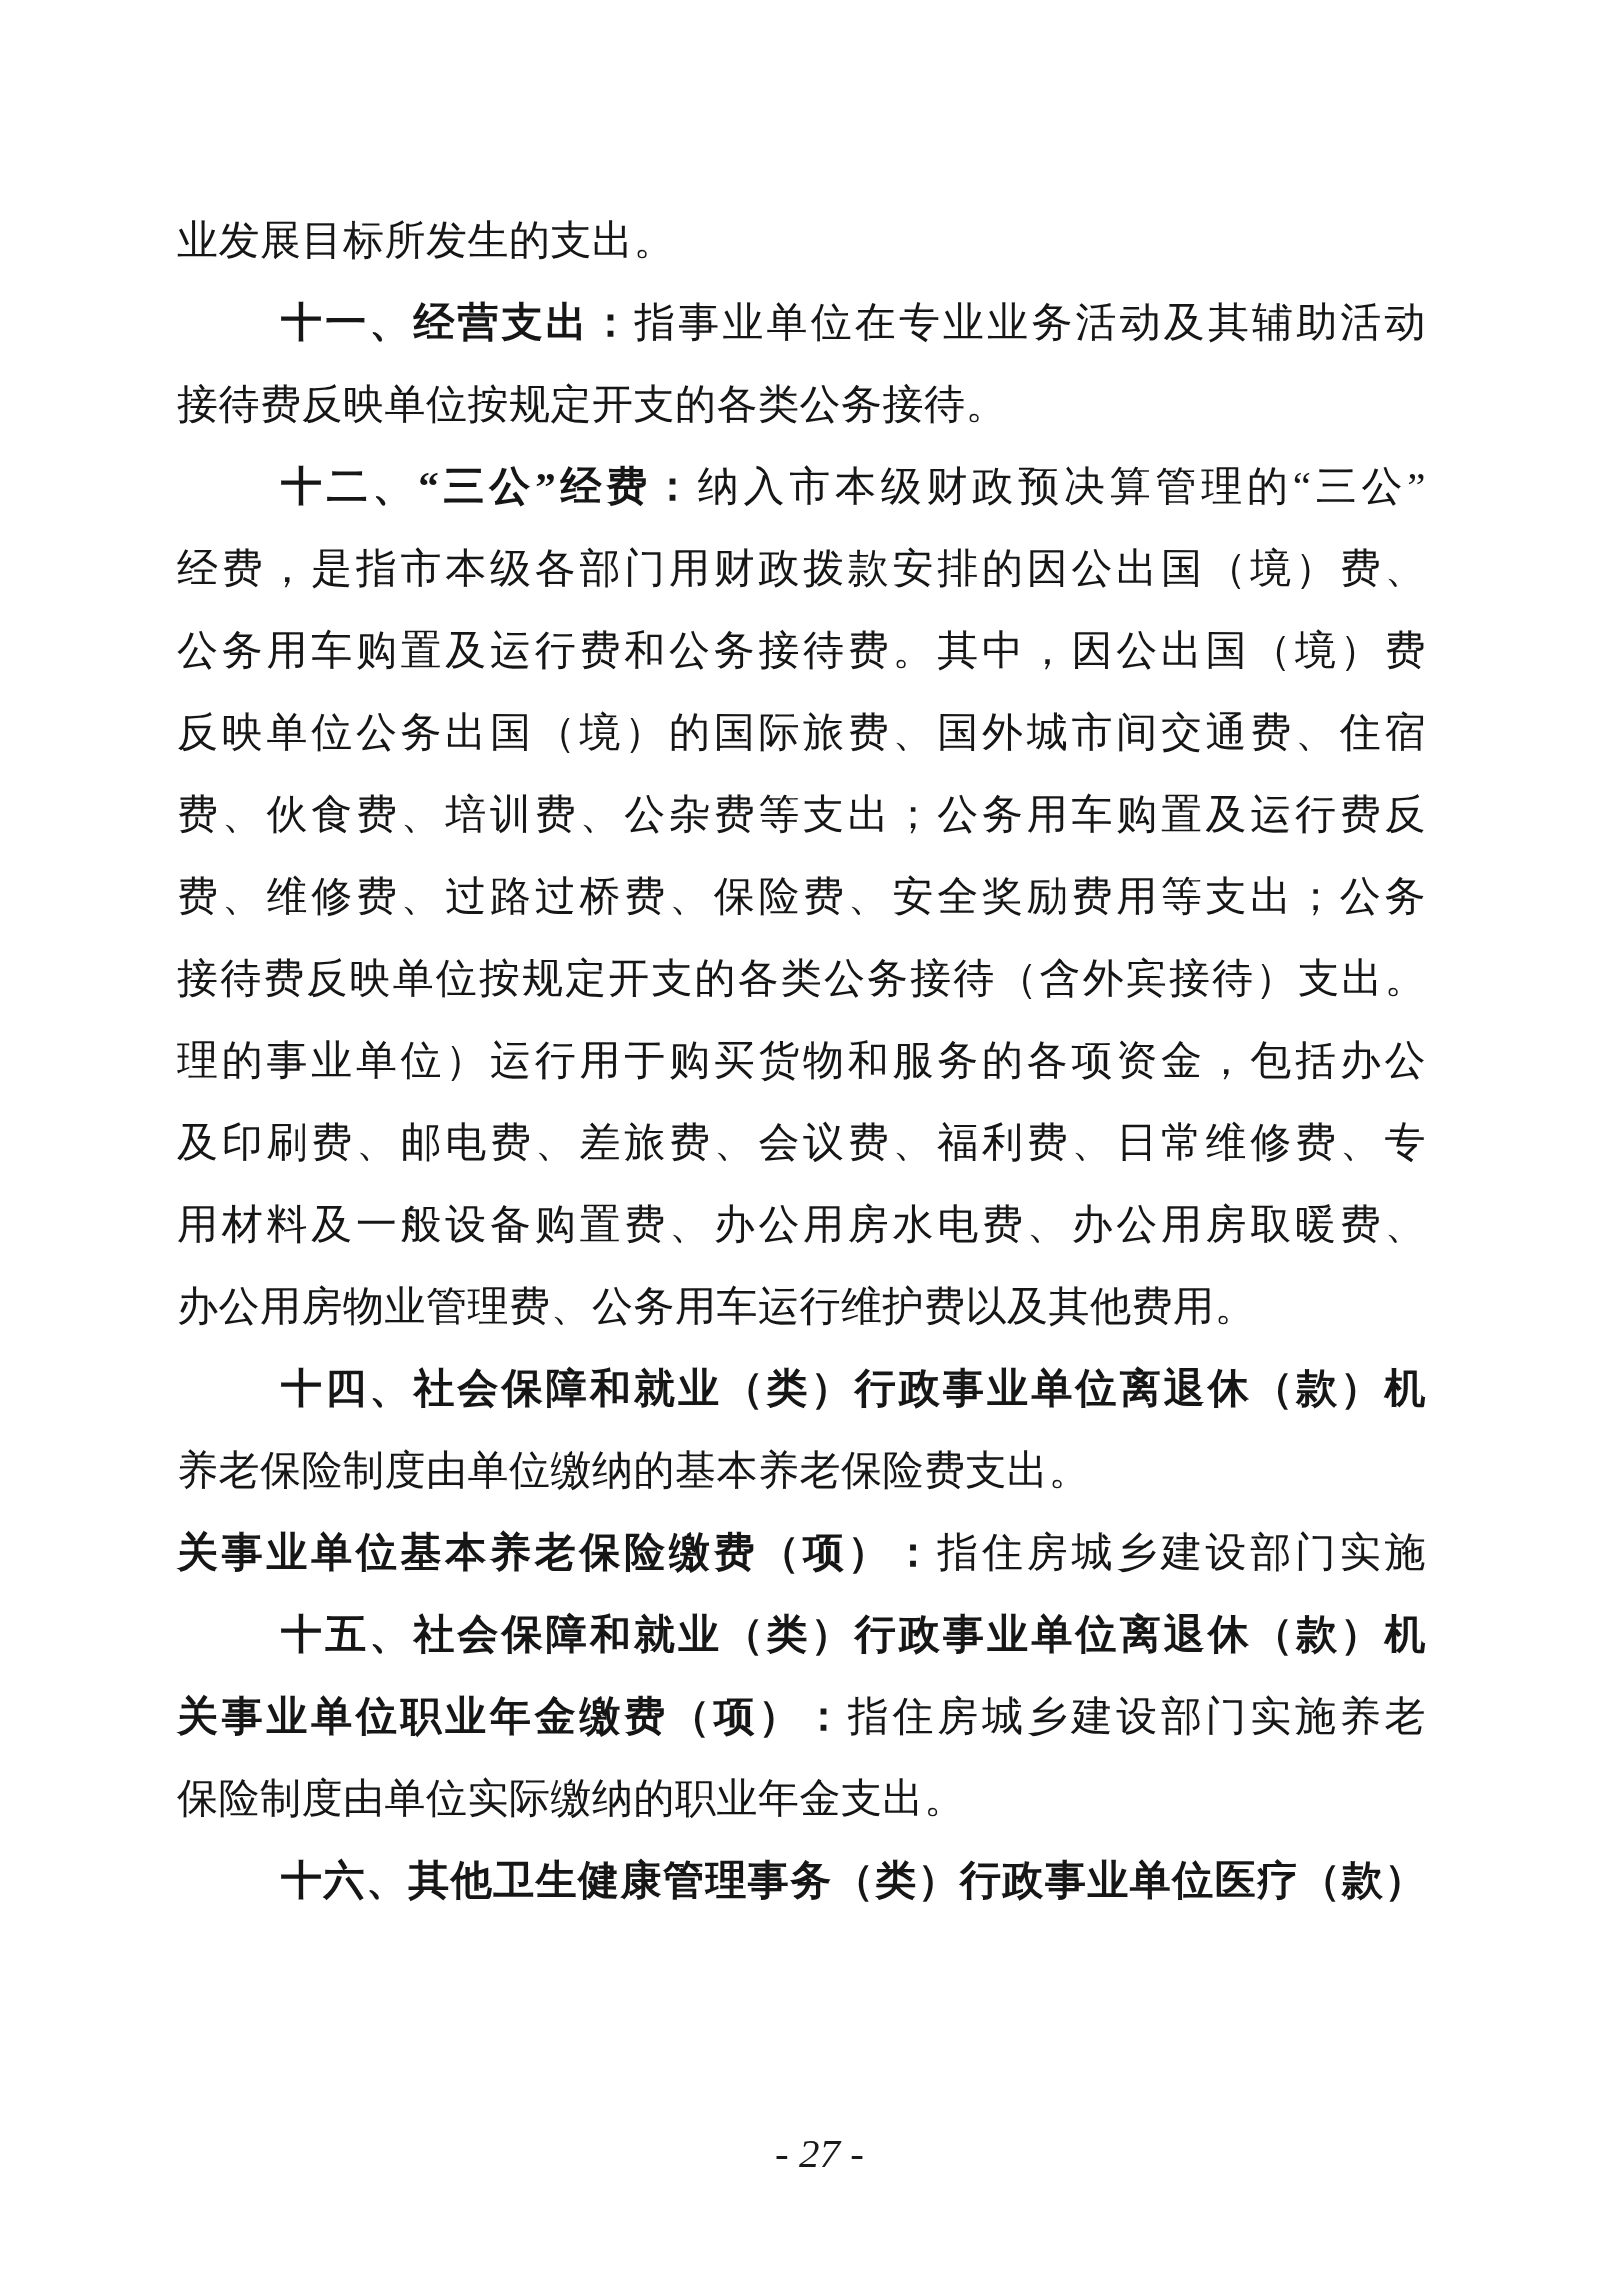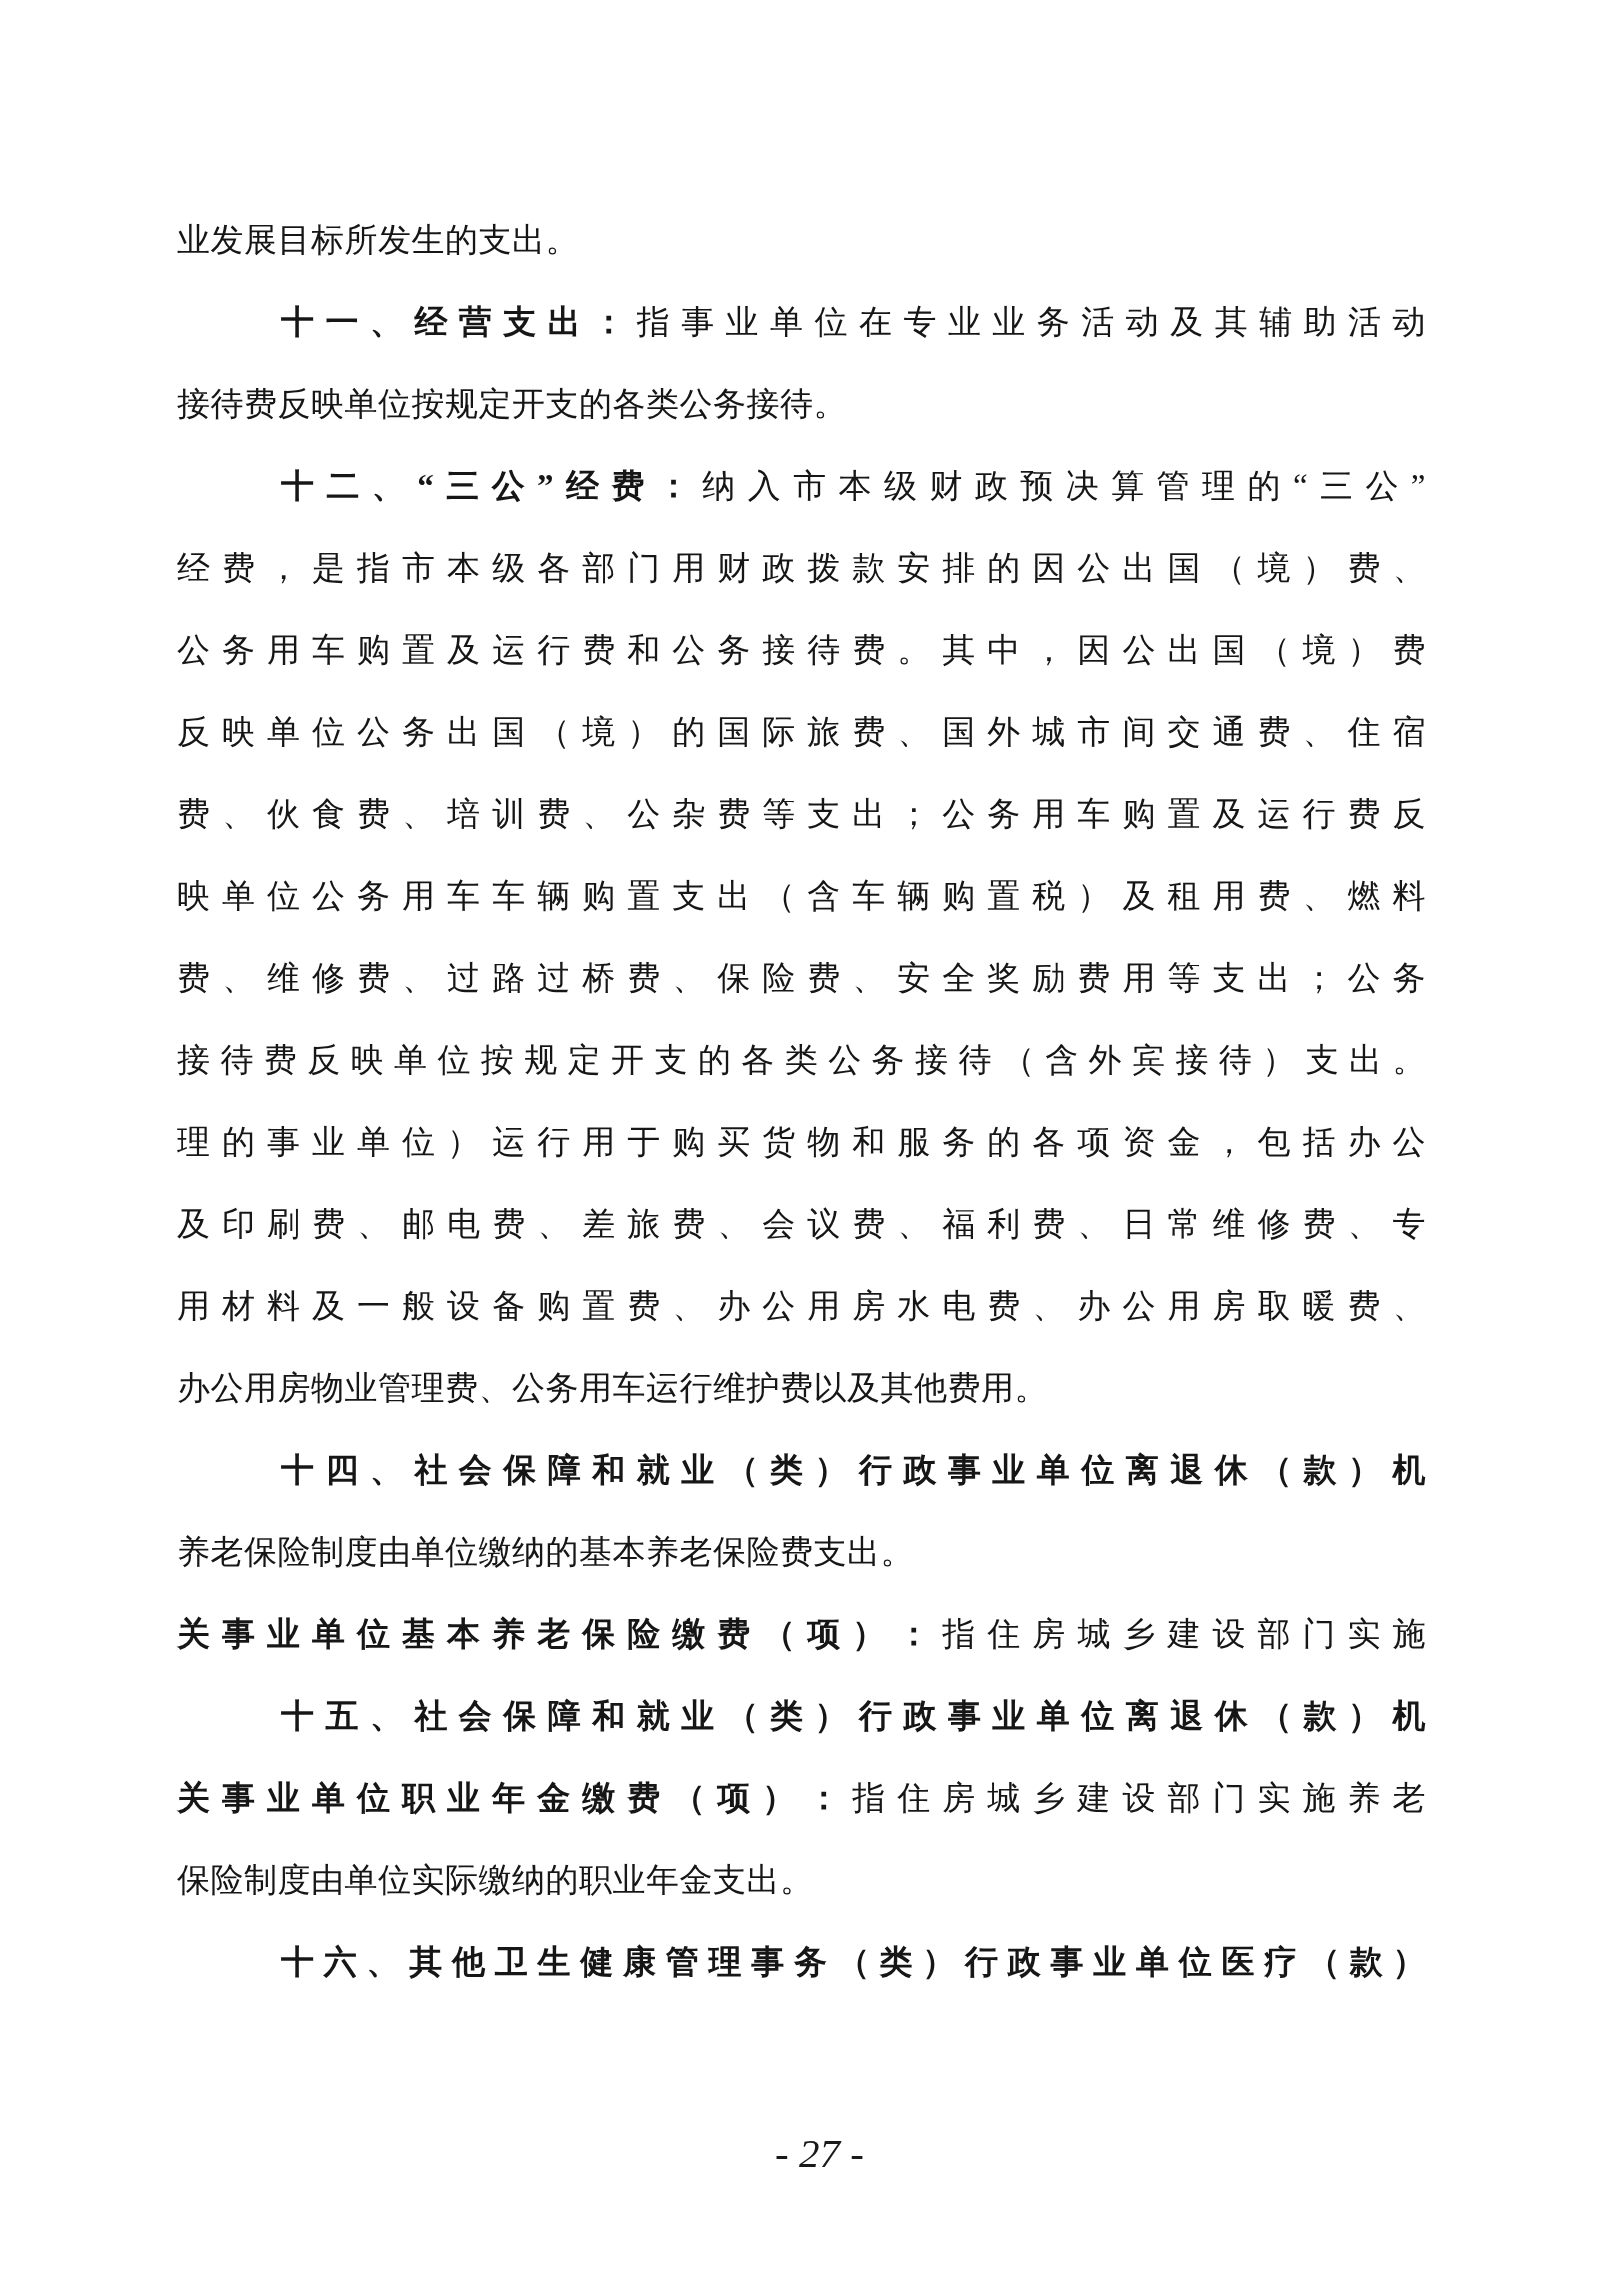"业发展目标所发生的支出。" .line { font-size: 33px -> 41px }
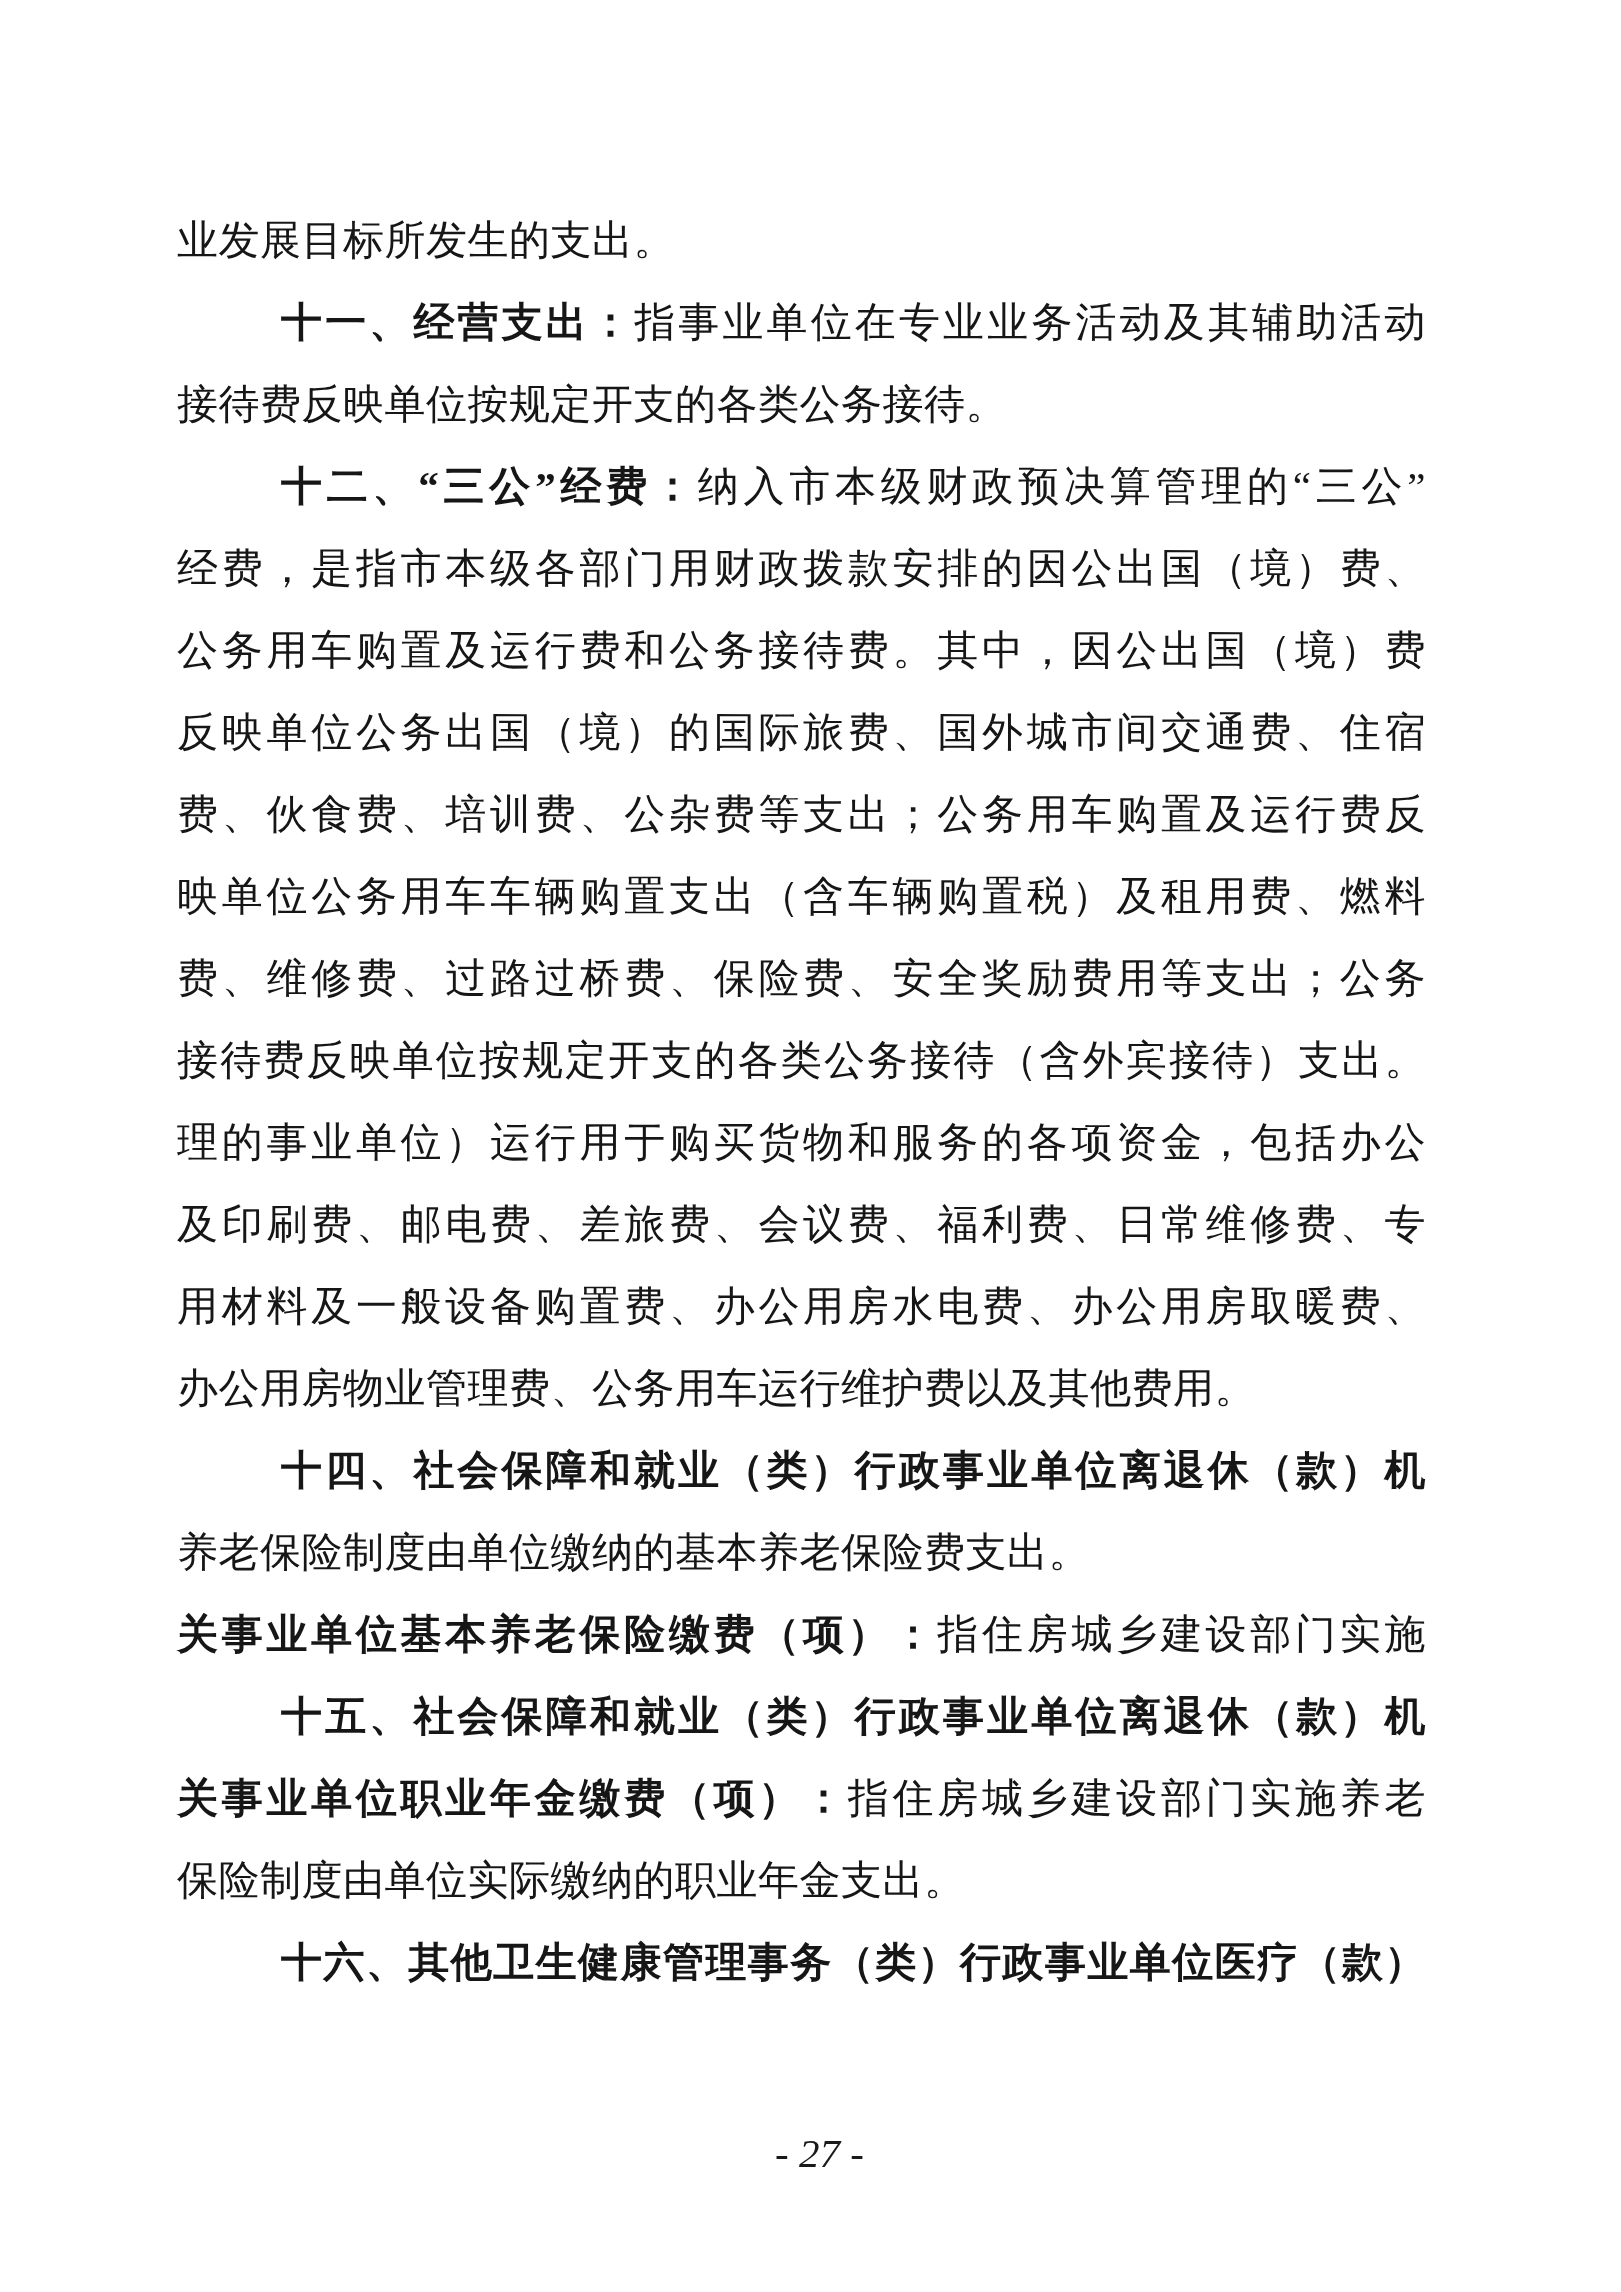"映单位公务用车车辆购置支出（含车辆购置税）及租用费、燃料" div.line { html: <div><span>映单位公务用车车辆购置支出（含车辆购置税）及租用费、燃料</span></div> -> none }
